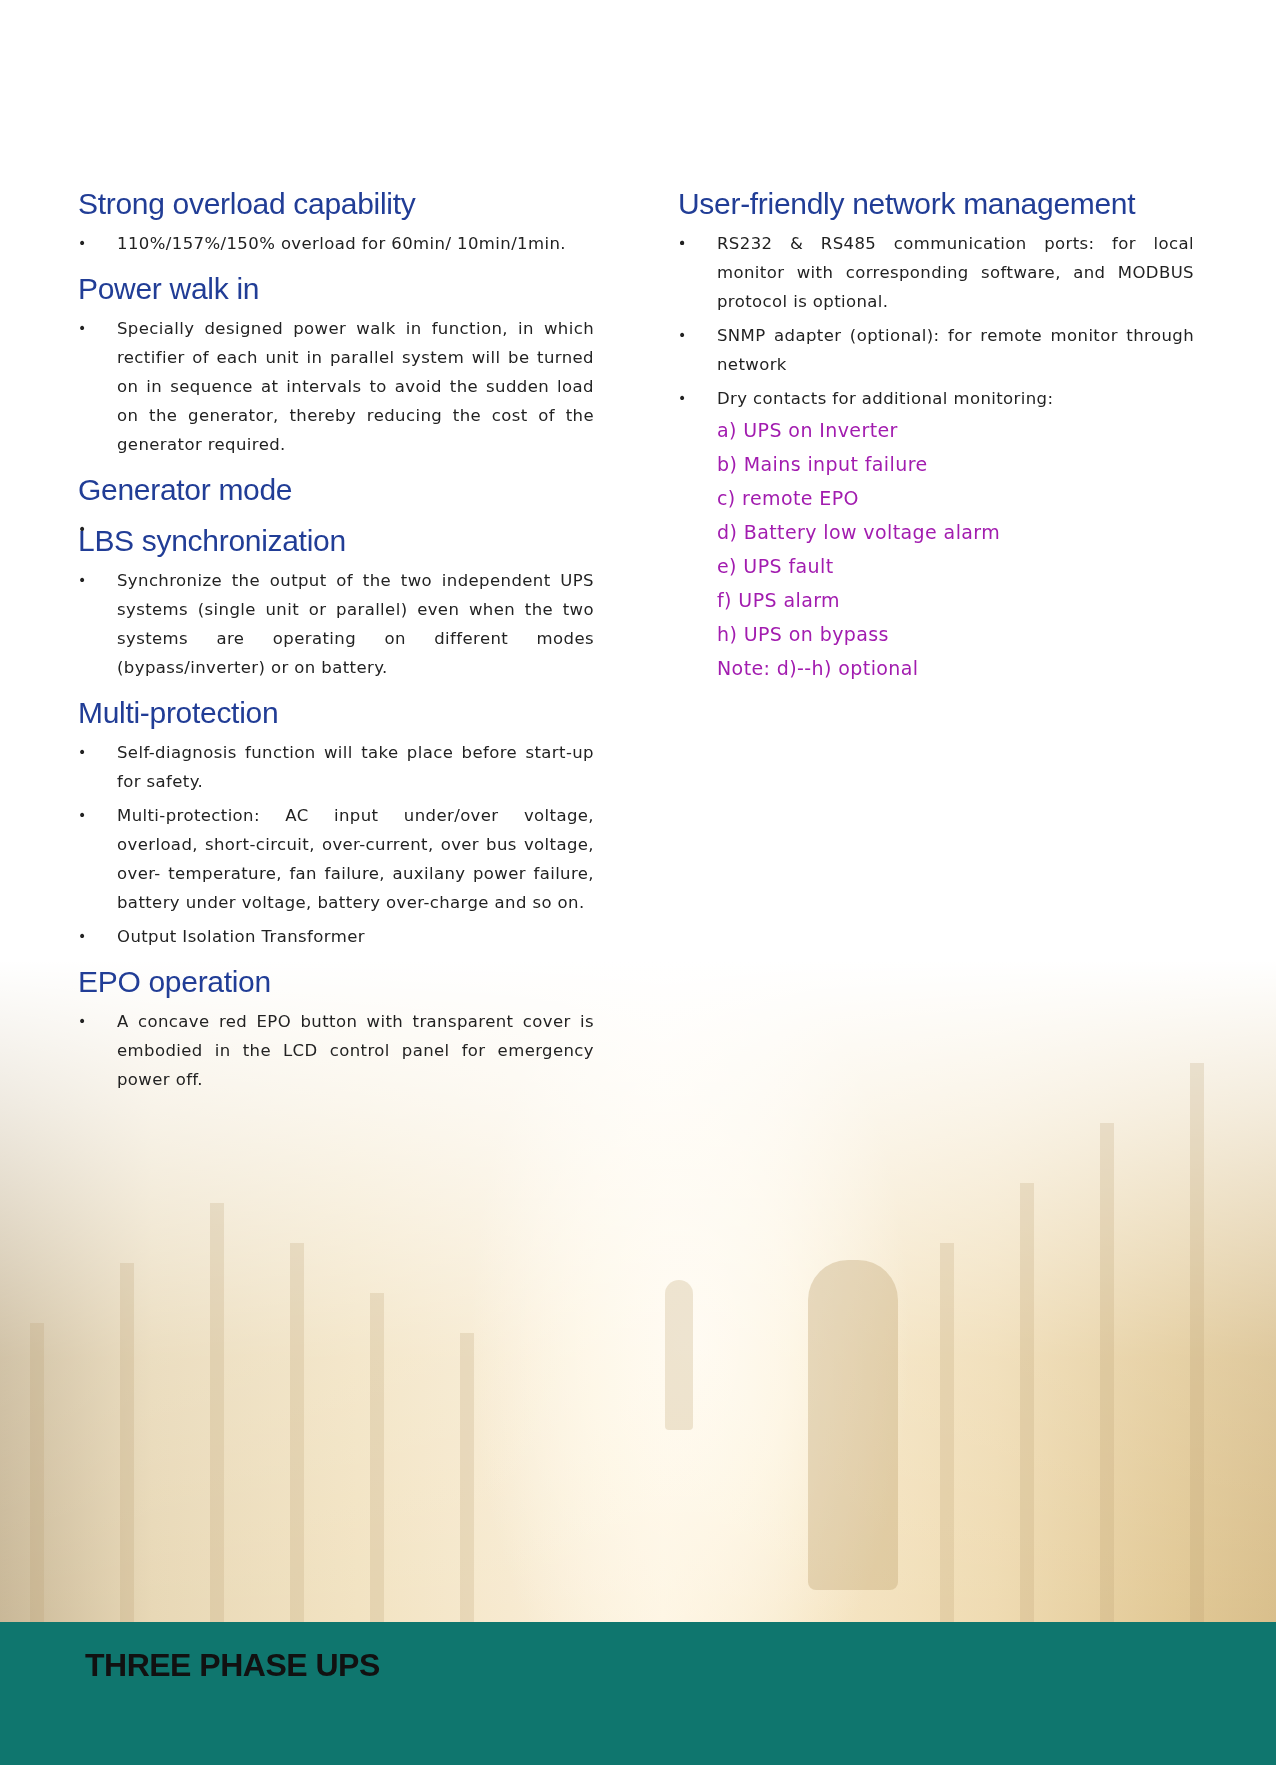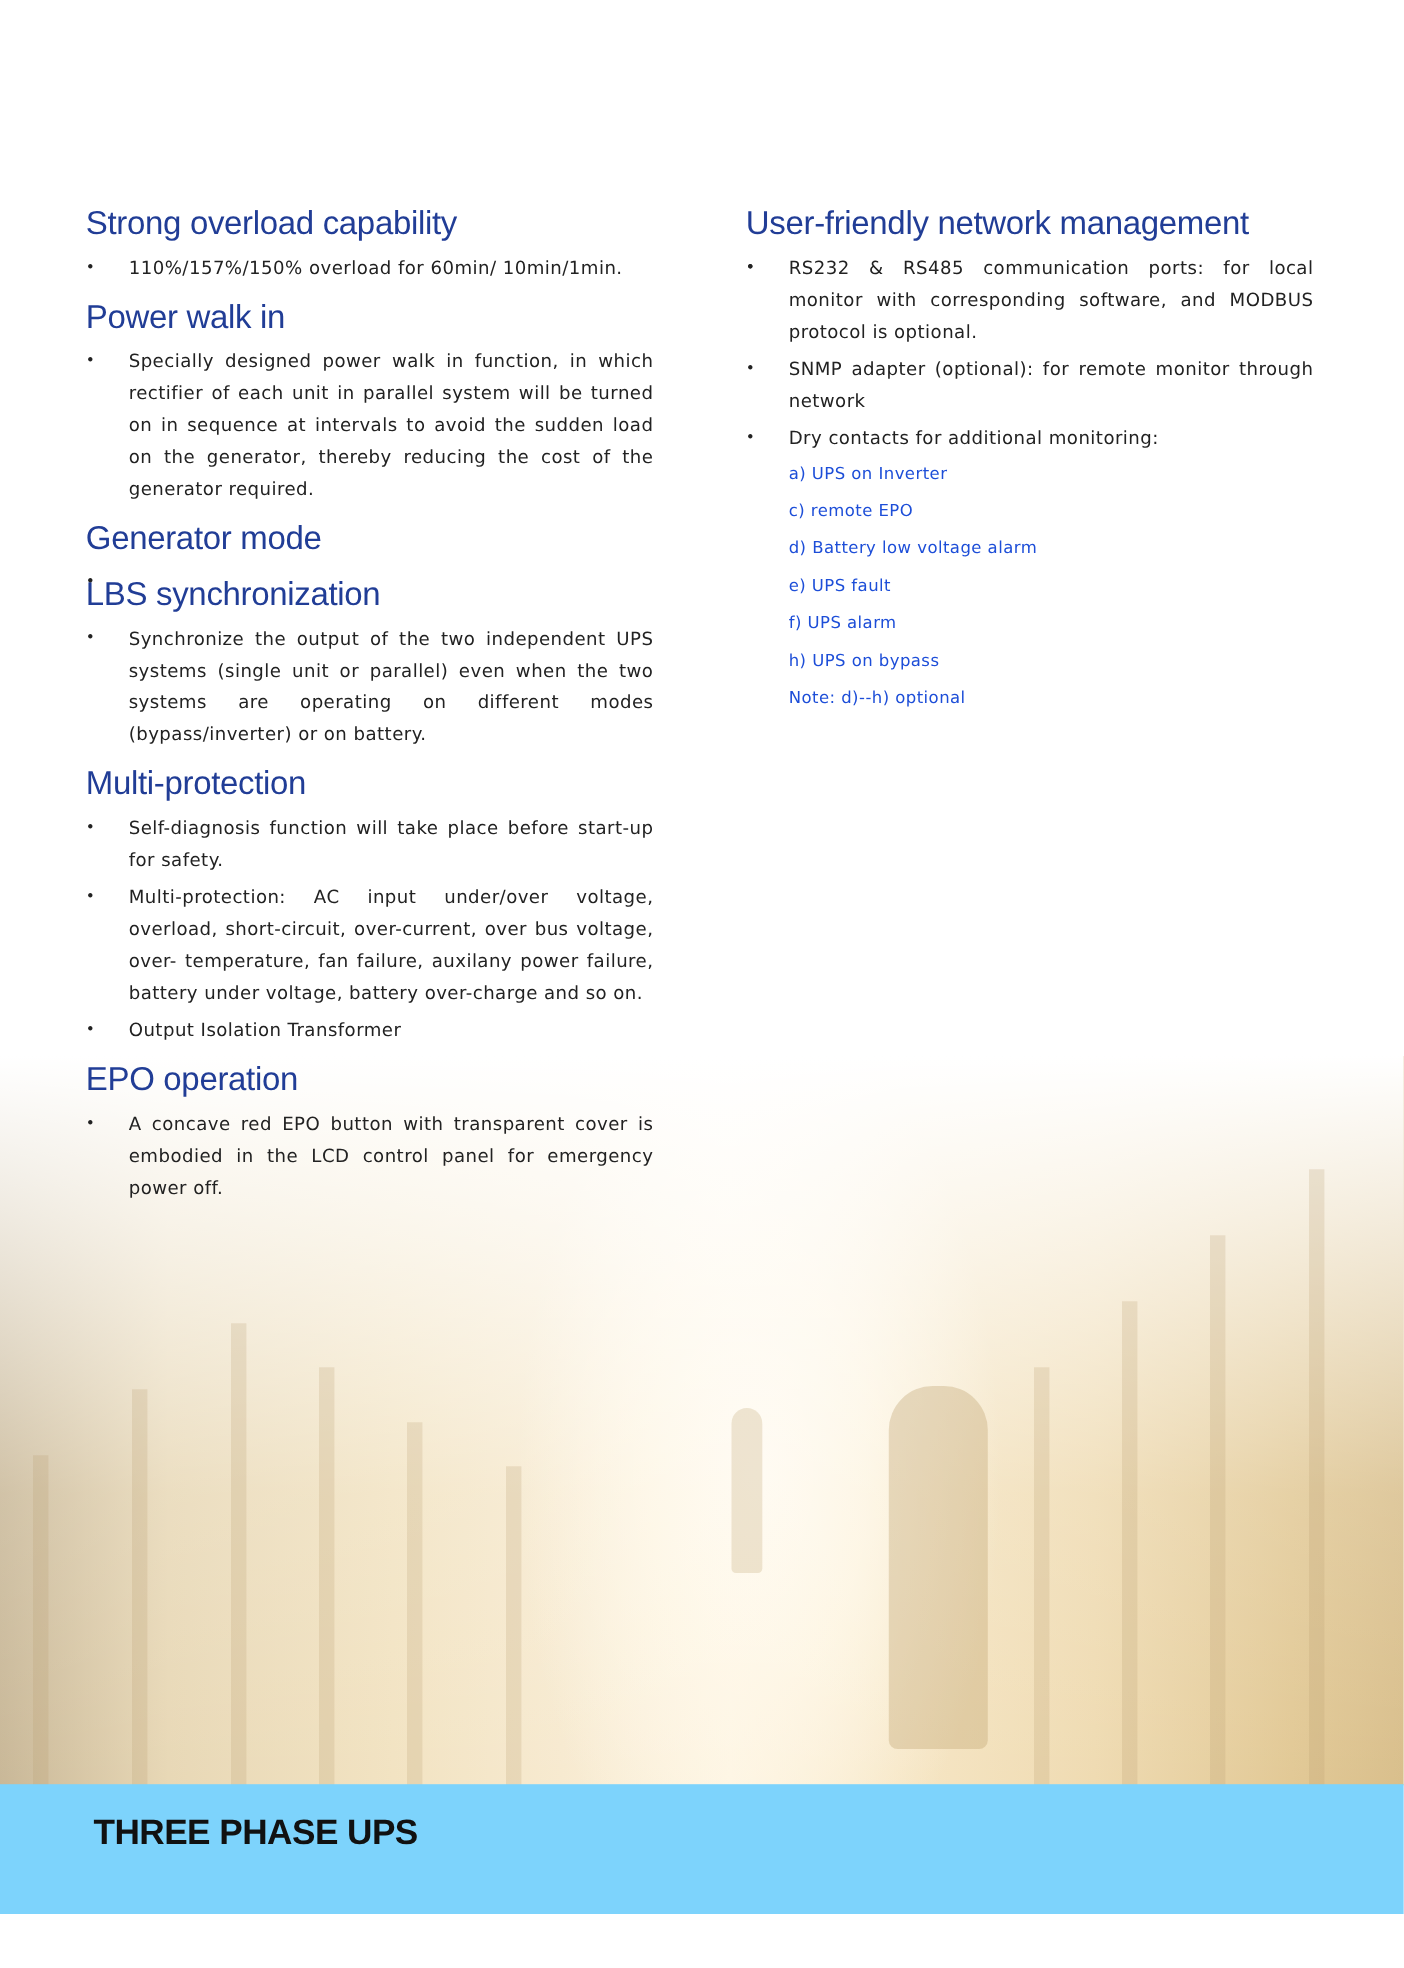"a) UPS on Inverter" .sub-list li { color: #1d4ed8 -> #a21caf; font-size: 15px -> 19px }
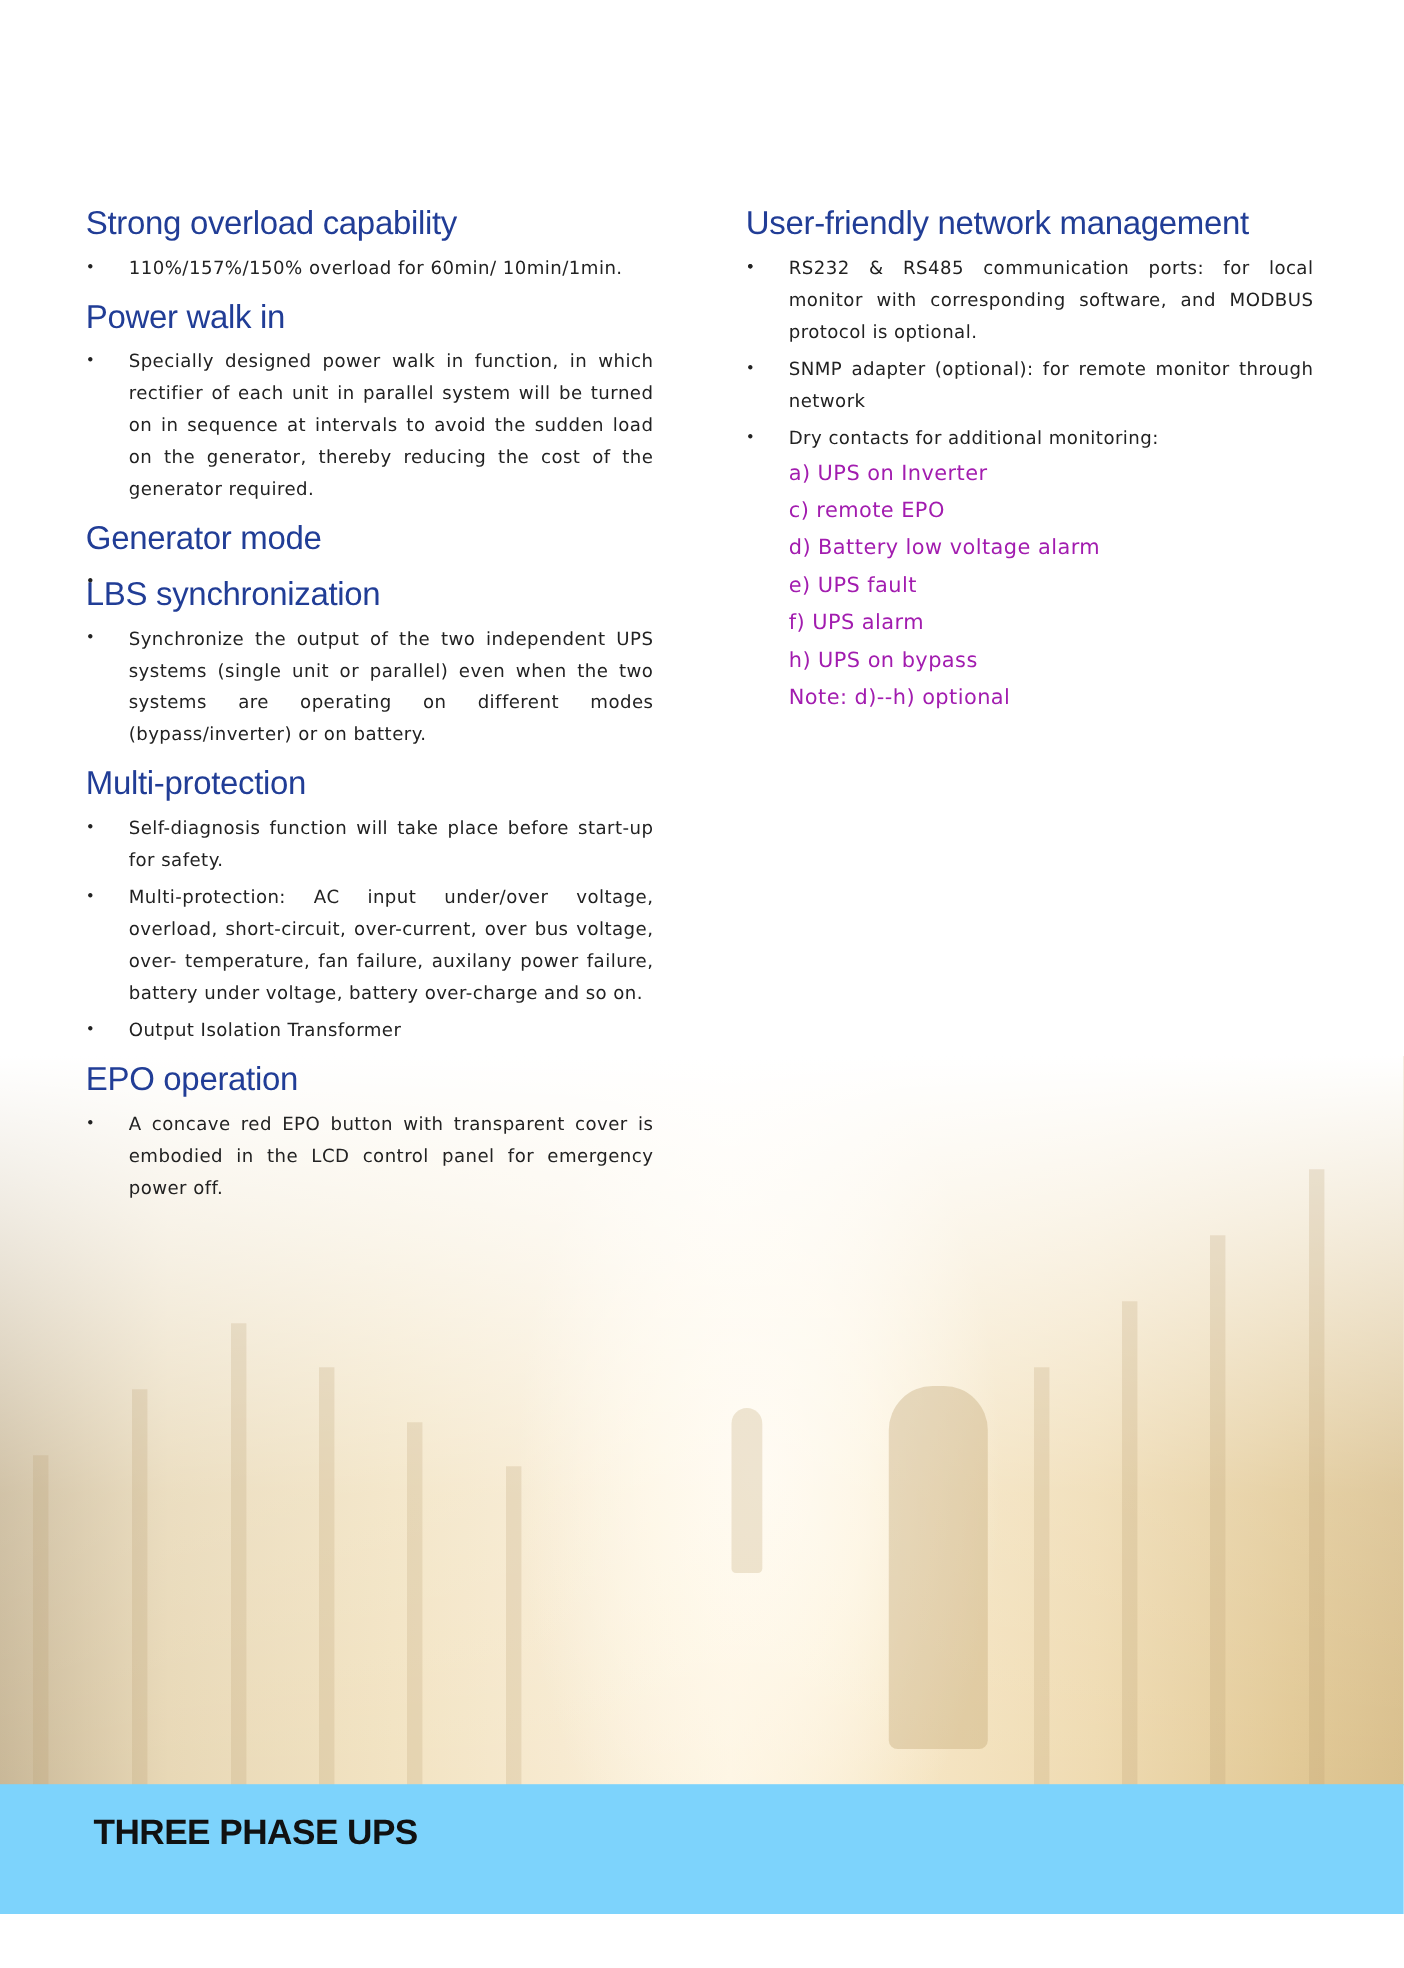"b) Mains input failure" li { html: none -> <li>b) Mains input failure</li> }
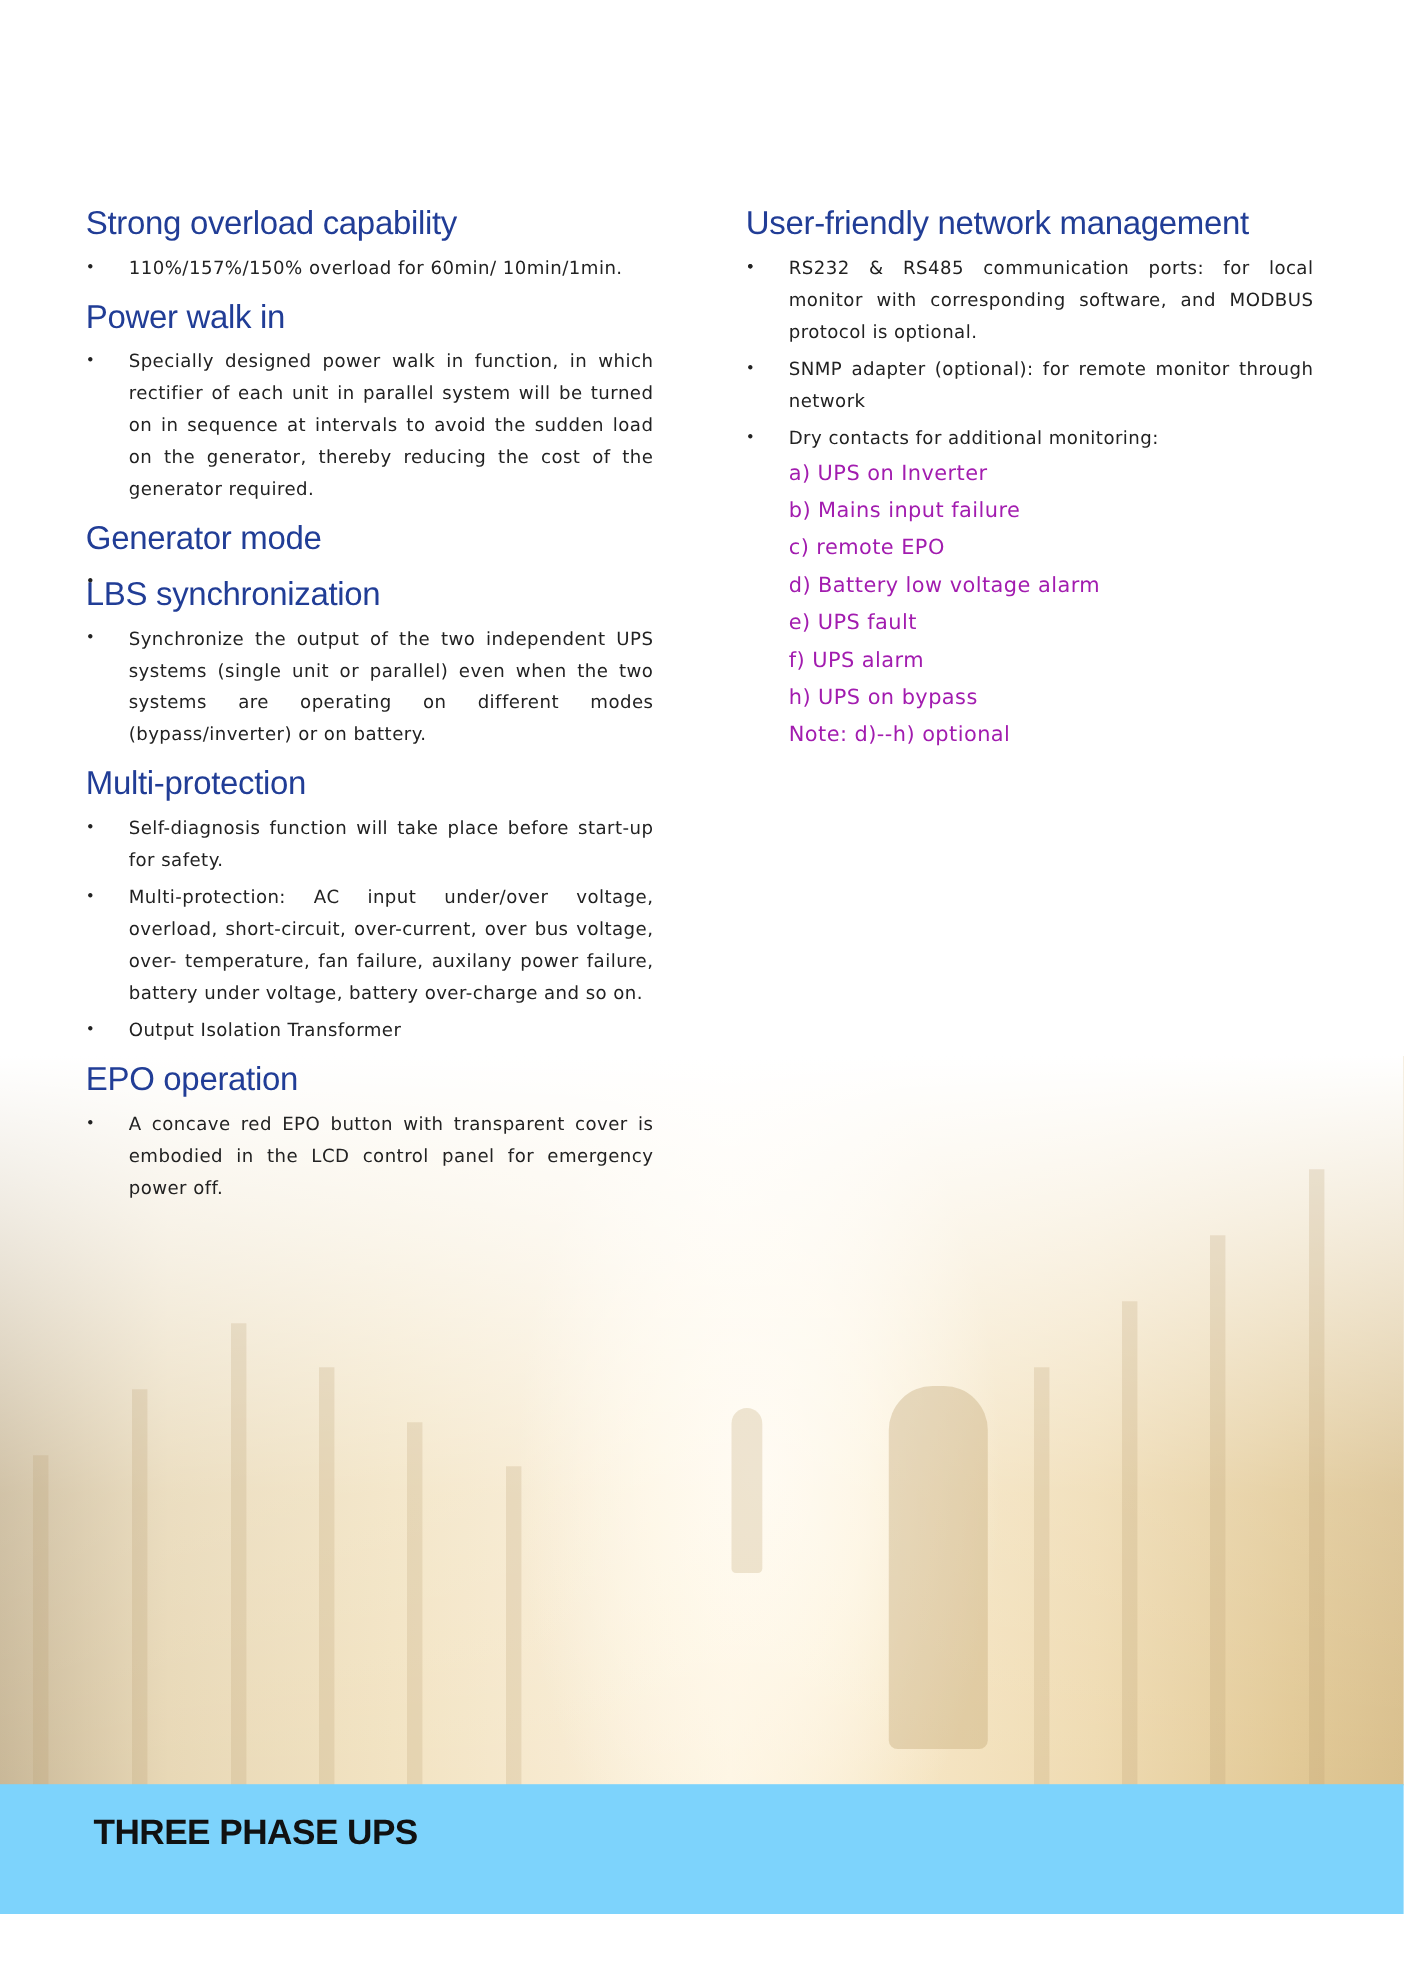"THREE PHASE UPS" .footer { background: #7dd3fc -> #0f766e; height: 118px -> 143px }
